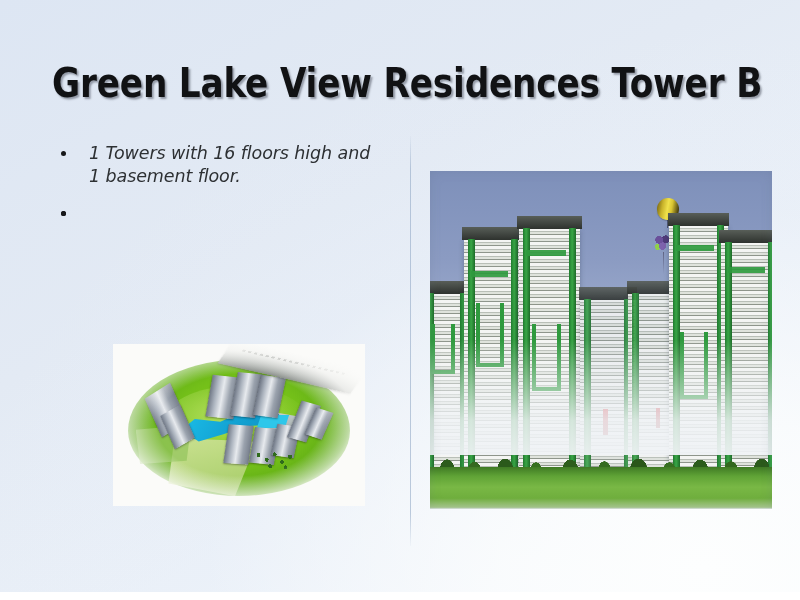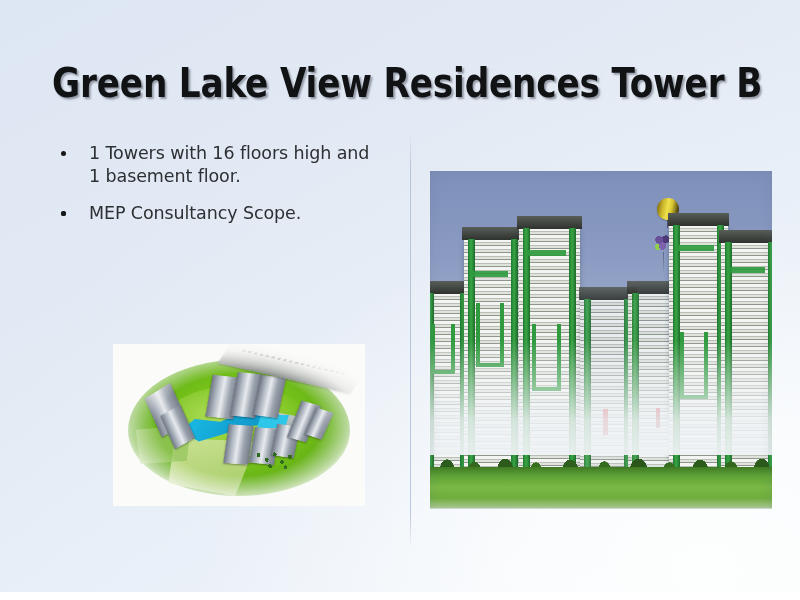"1 Towers with 16 floors" .bullet-text { font-style: none -> italic }
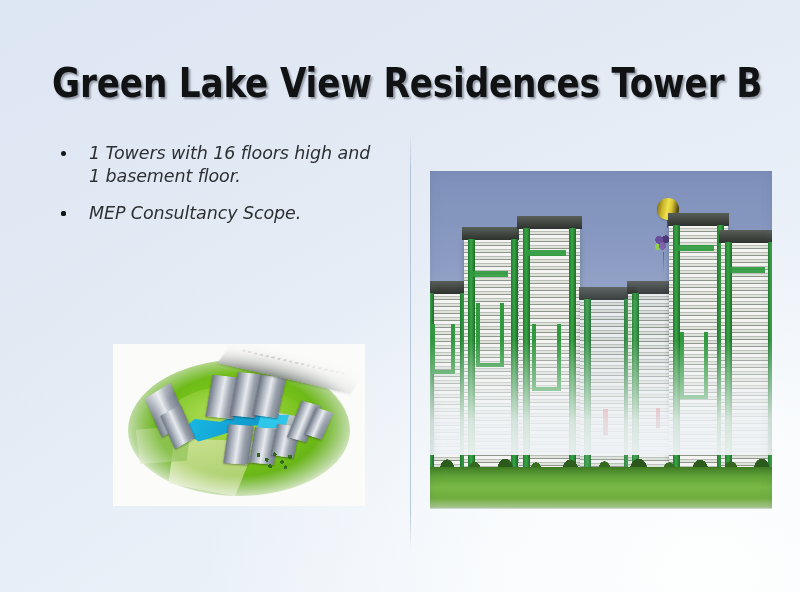"MEP Consultancy Scope." span.bullet-text { html: <span>MEP Consultancy Scope.</span> -> none }
